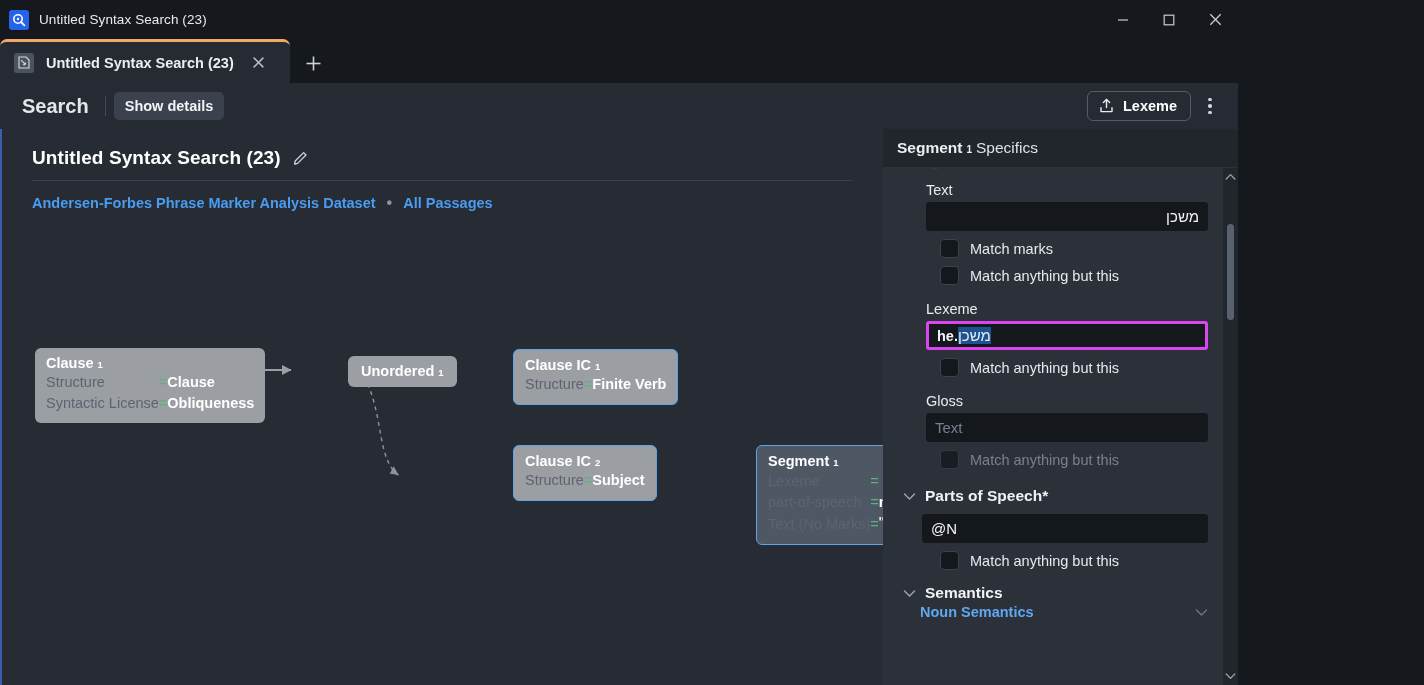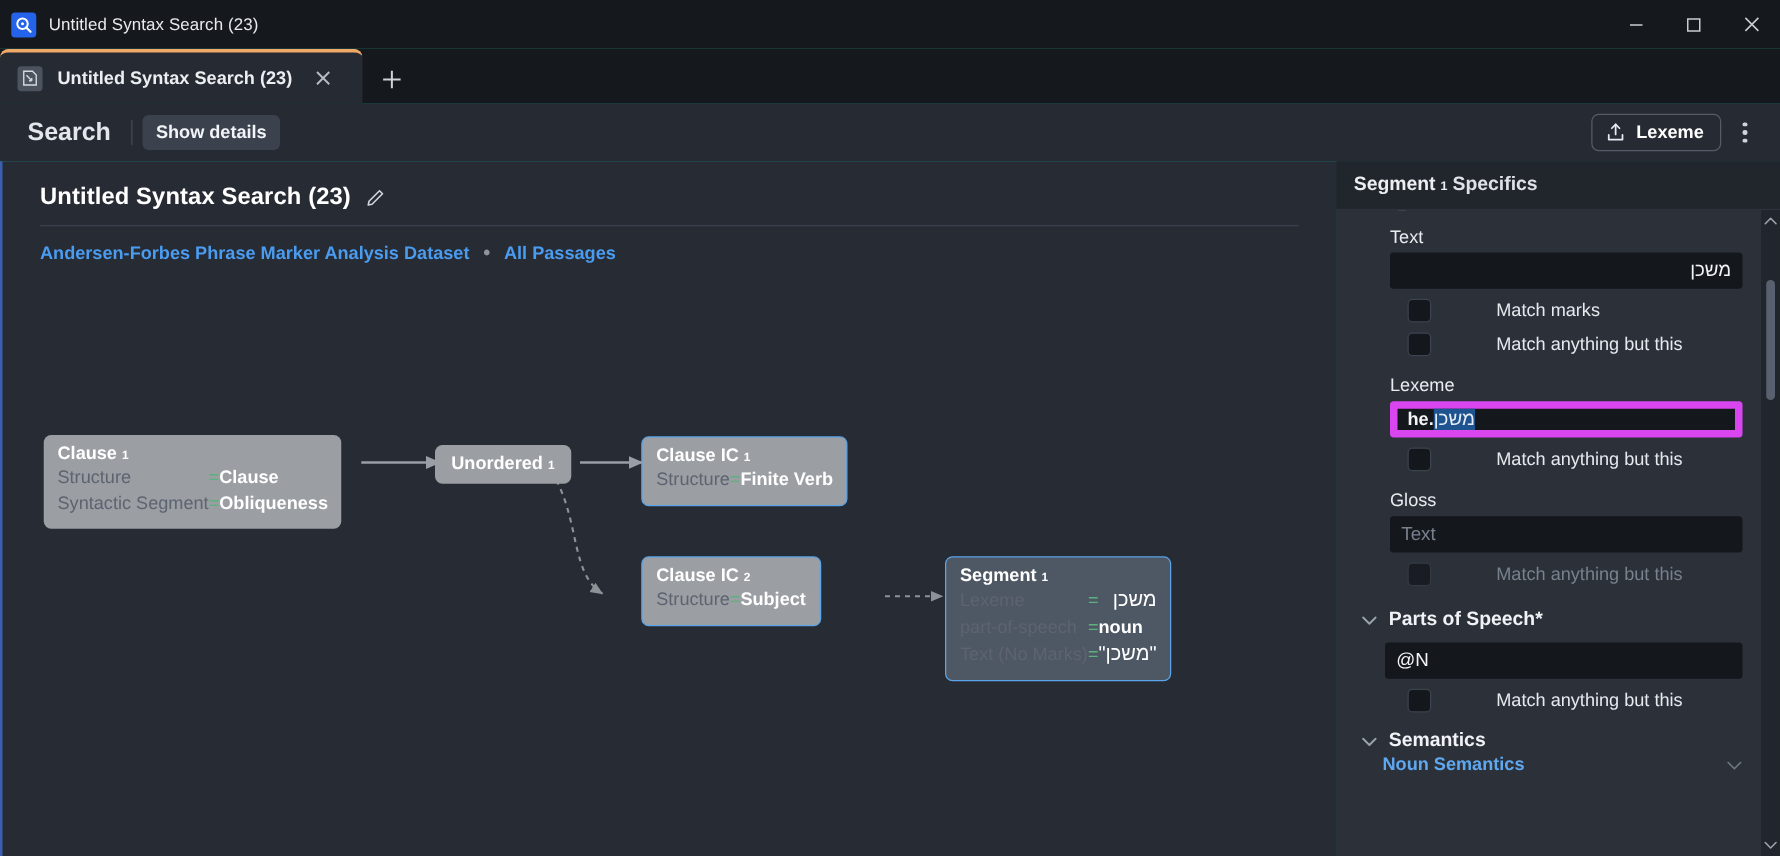"Untitled Syntax Search (23)" .app { background: #14b8a6 -> #1d4ed8; width: 1424px -> 1238px }
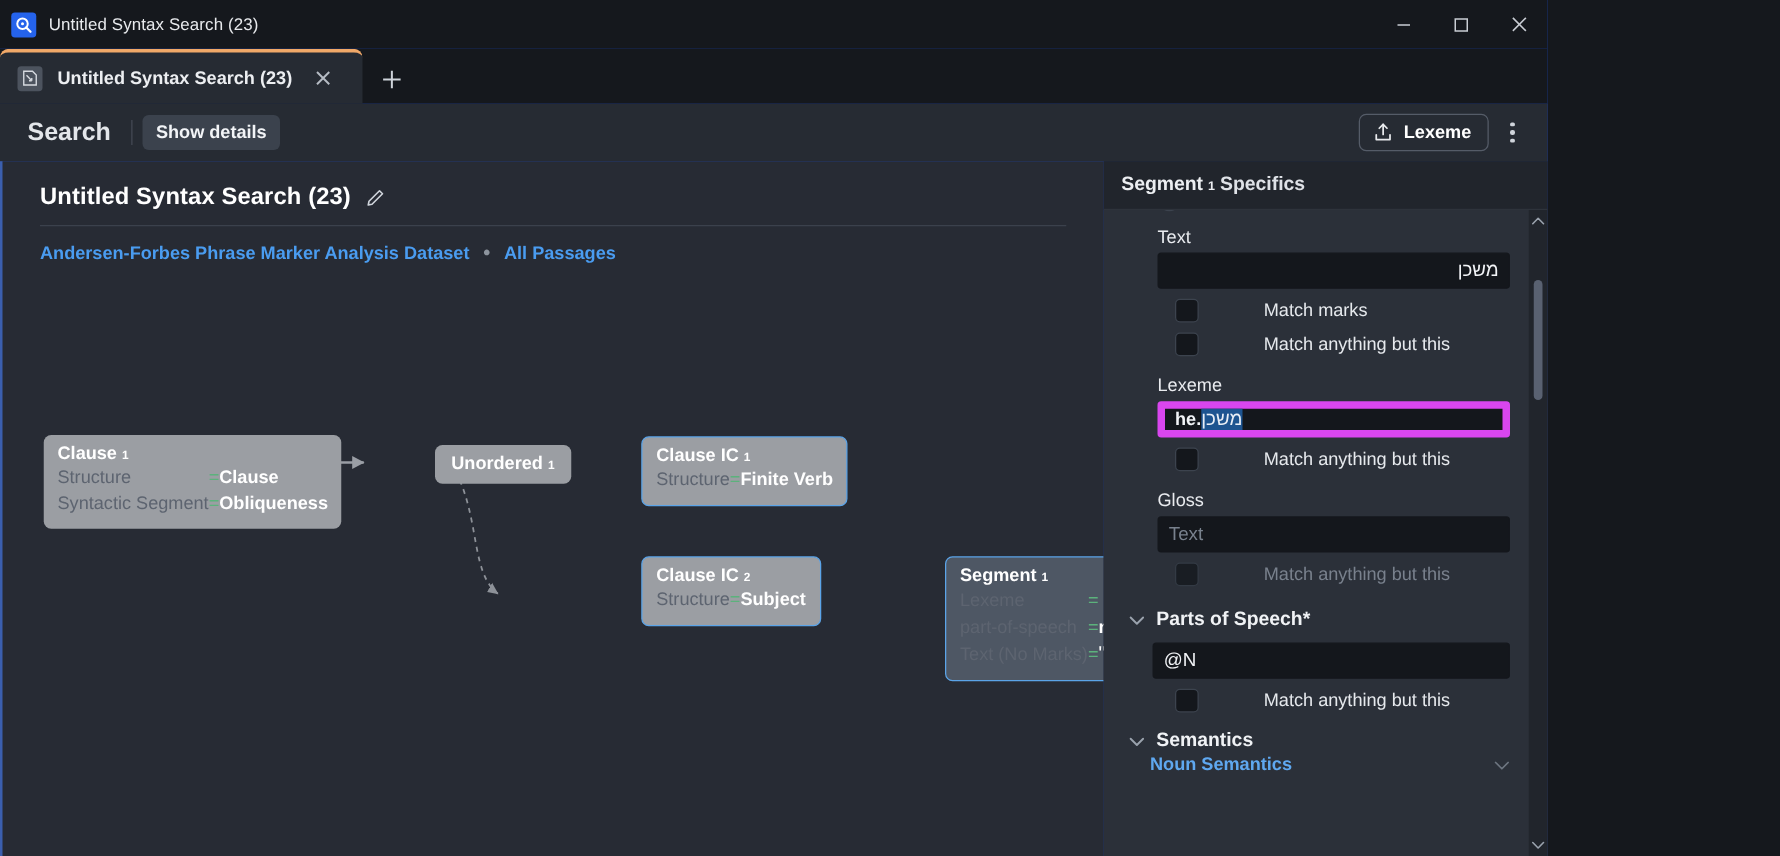"Specifics" .panel-head-txt .light { font-weight: 700 -> 400 }
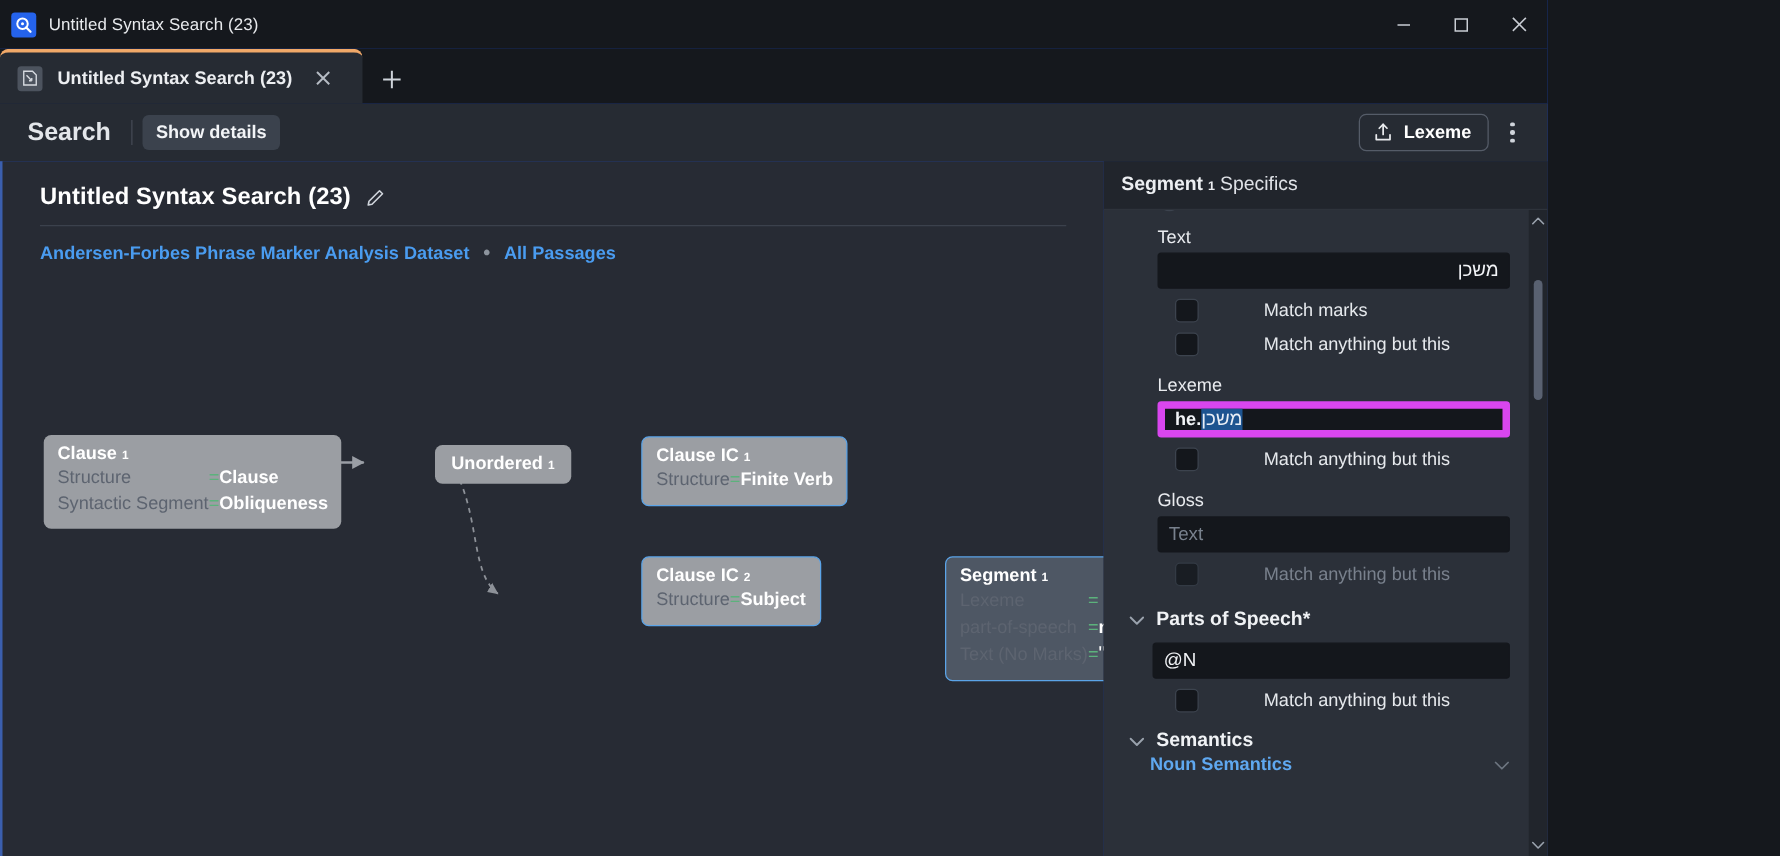"Match marks" .chk-lbl { margin-left: 41px -> none }
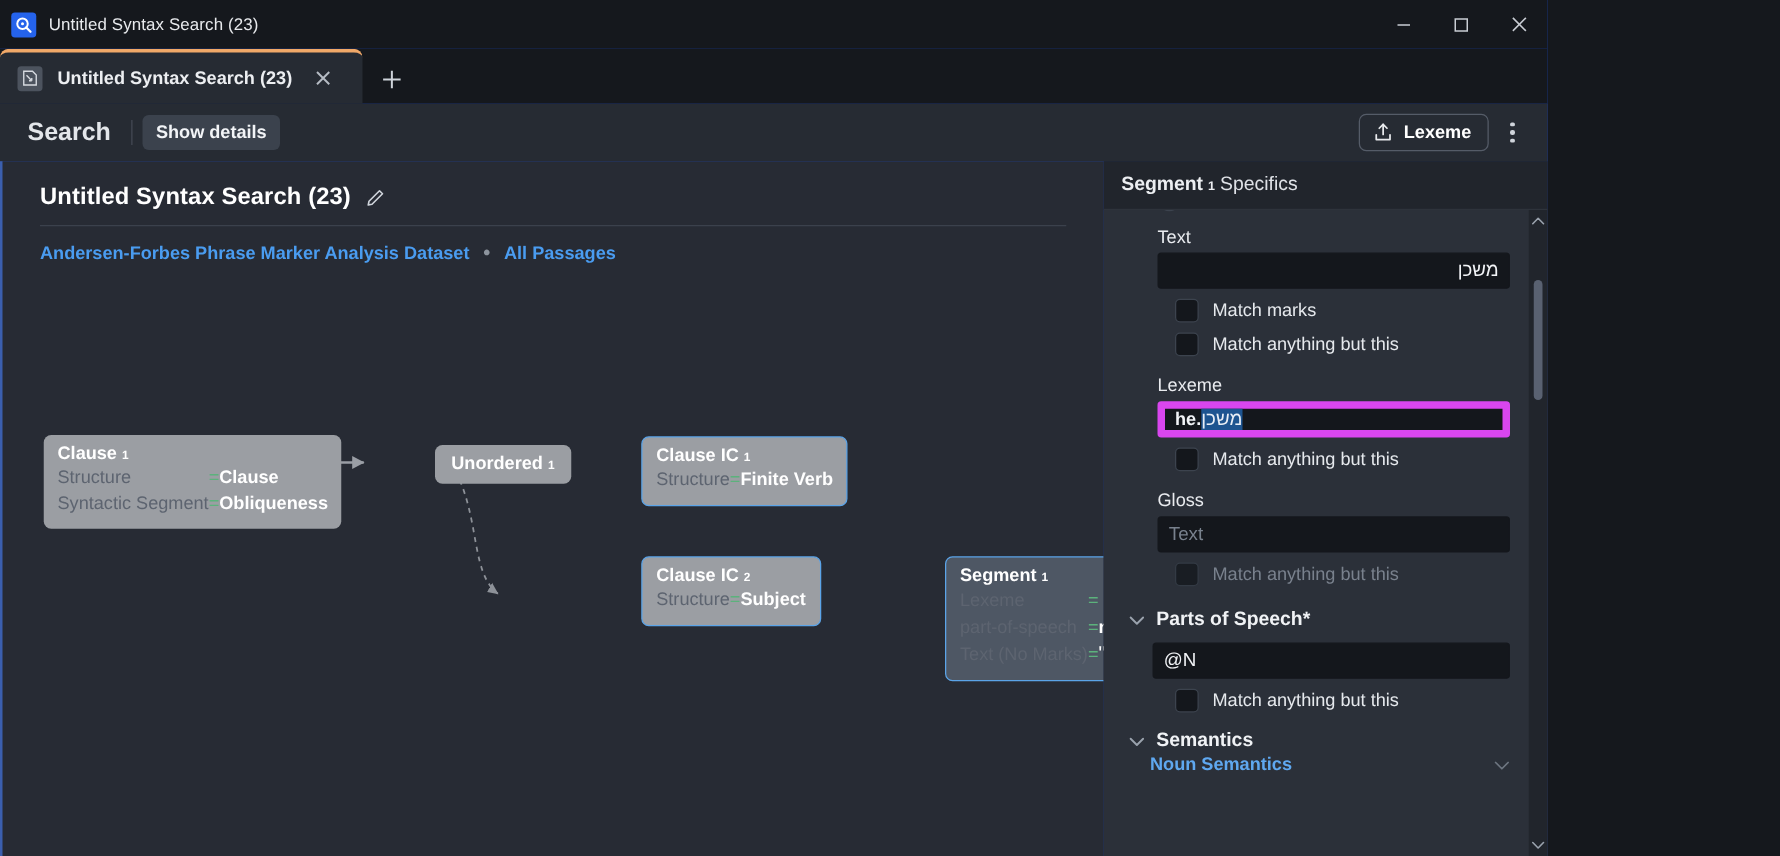"he." .txtbox.focus { border: 6px solid #d946ef -> 3px solid #d946ef }
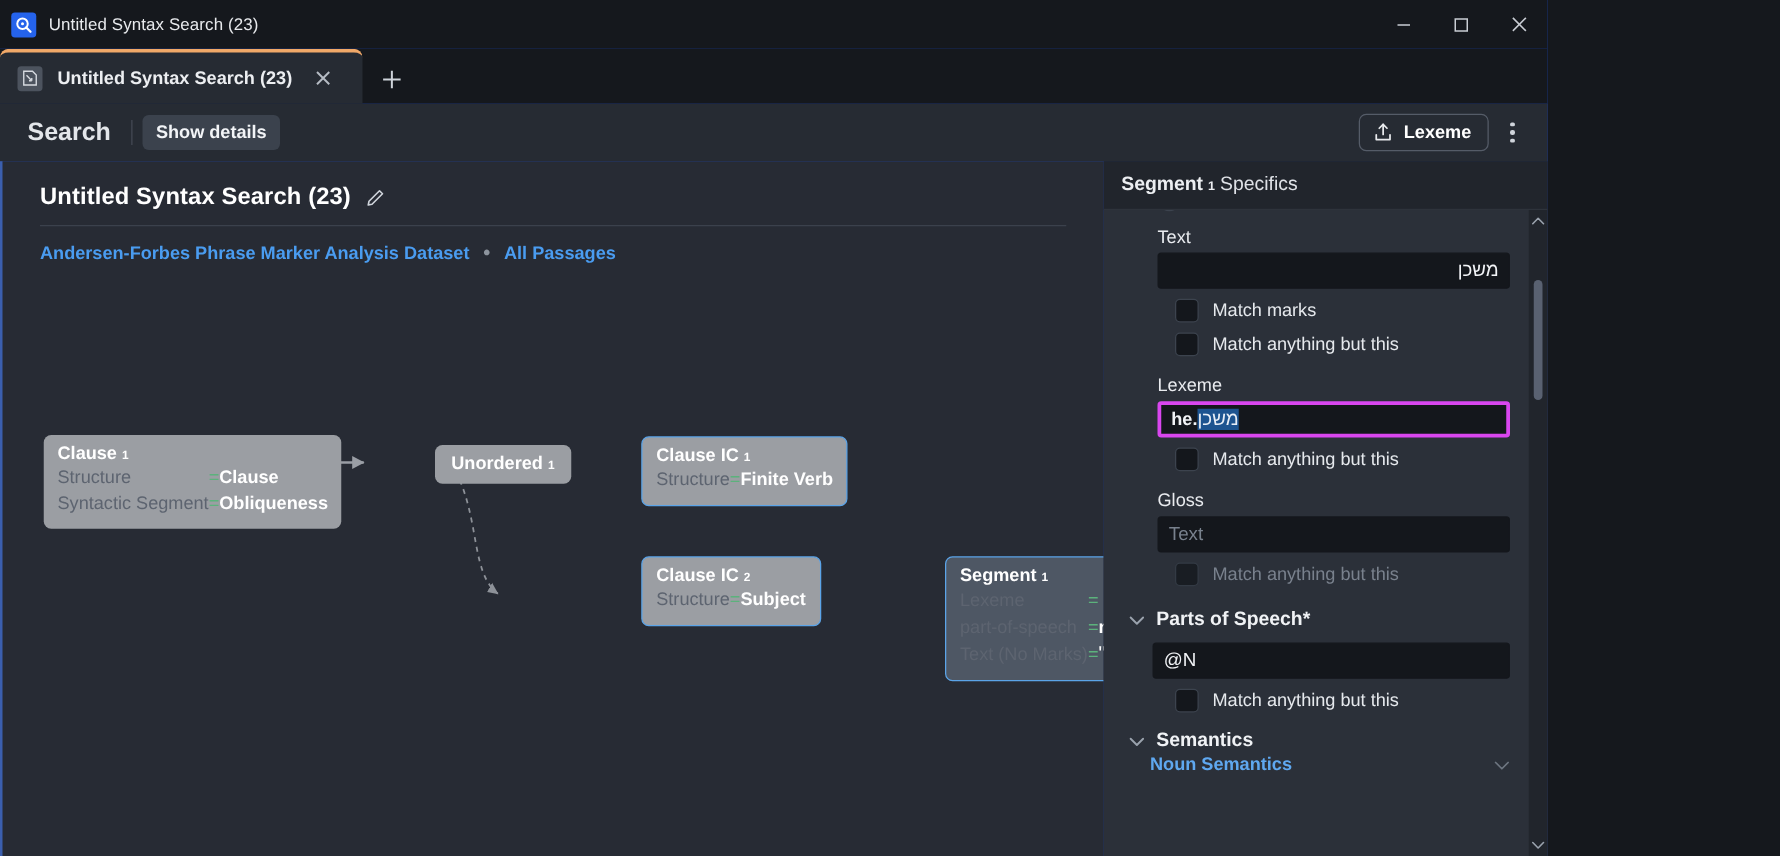"Syntactic Segment" td.g-key { text: Segment -> License }
